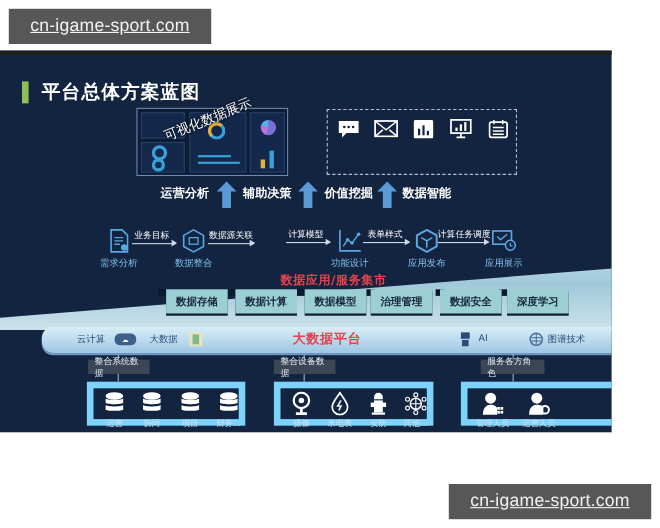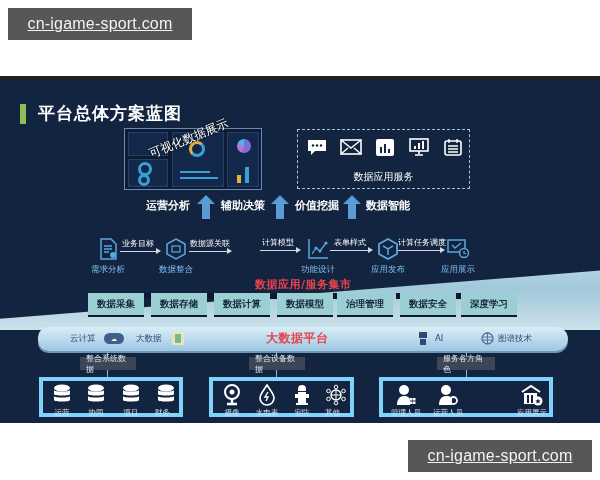"平台总体方案蓝图" .panel { top: 76px -> 46px; width: 600px -> 556px }
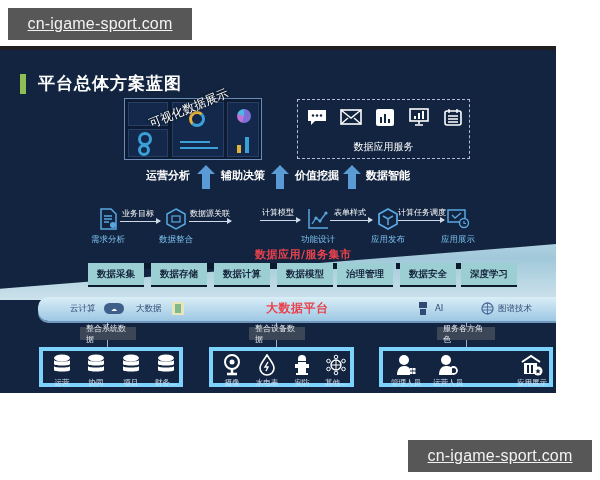"数据应用服务" div.svc-label { html: <div>数据应用服务</div> -> none }
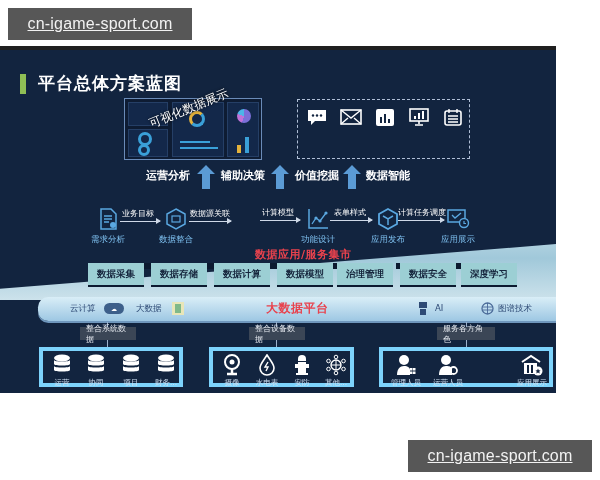"数据采集" div.module { html: <div>数据采集</div> -> none }
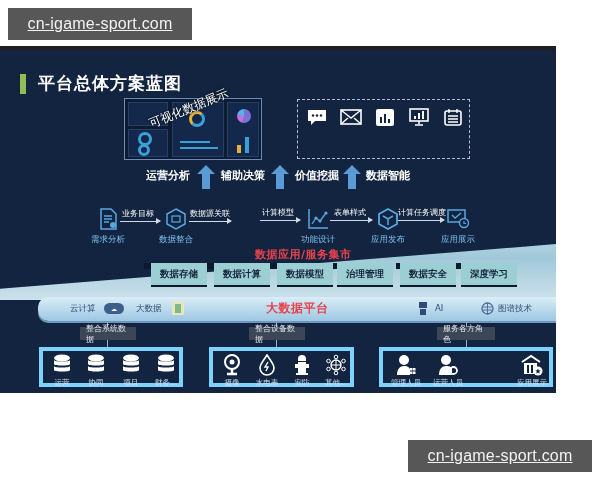"运营" .group-box { border: 4px solid #7dd3fc -> 6px solid #7dd3fc; margin-left: none -> 40px }
